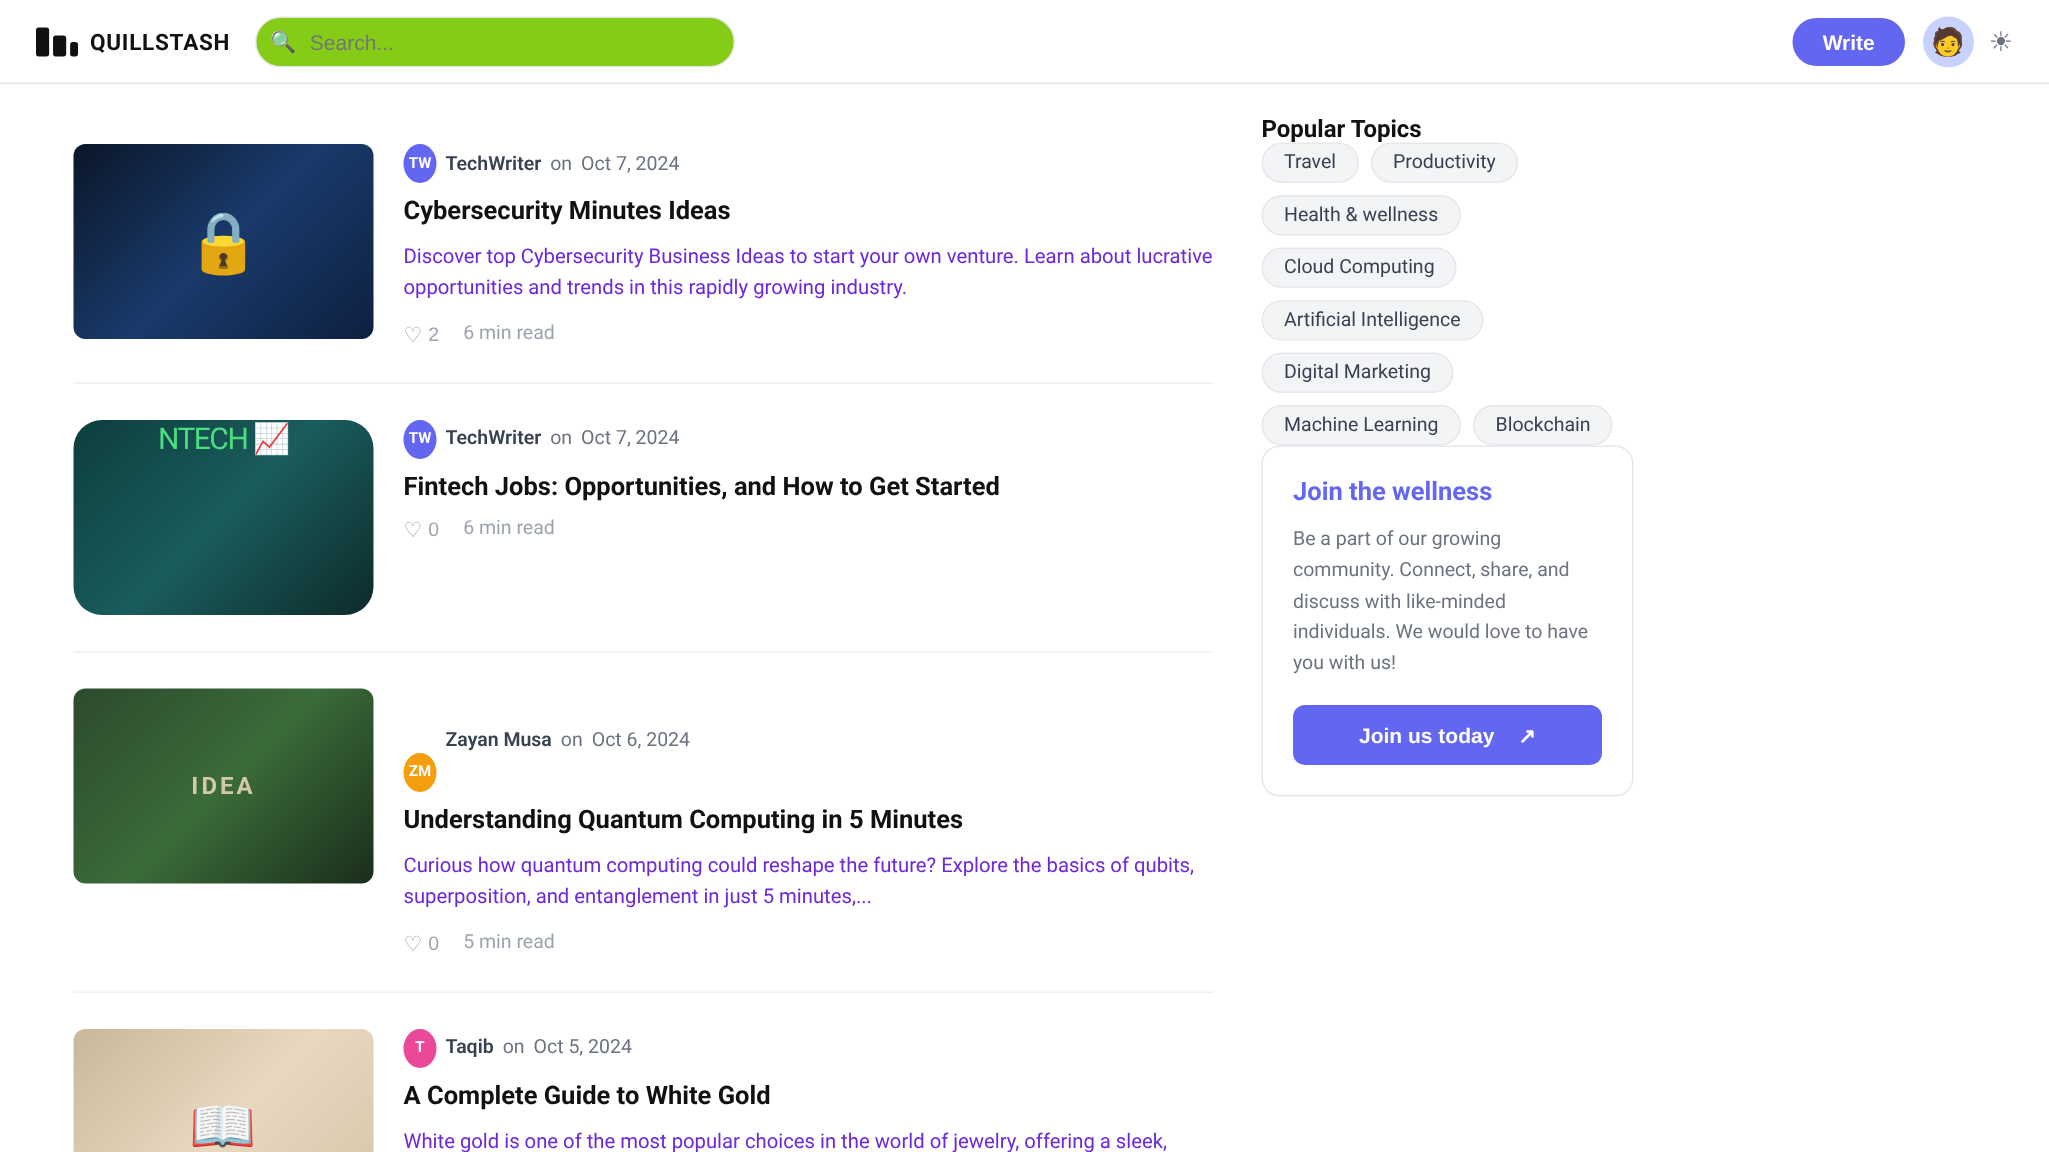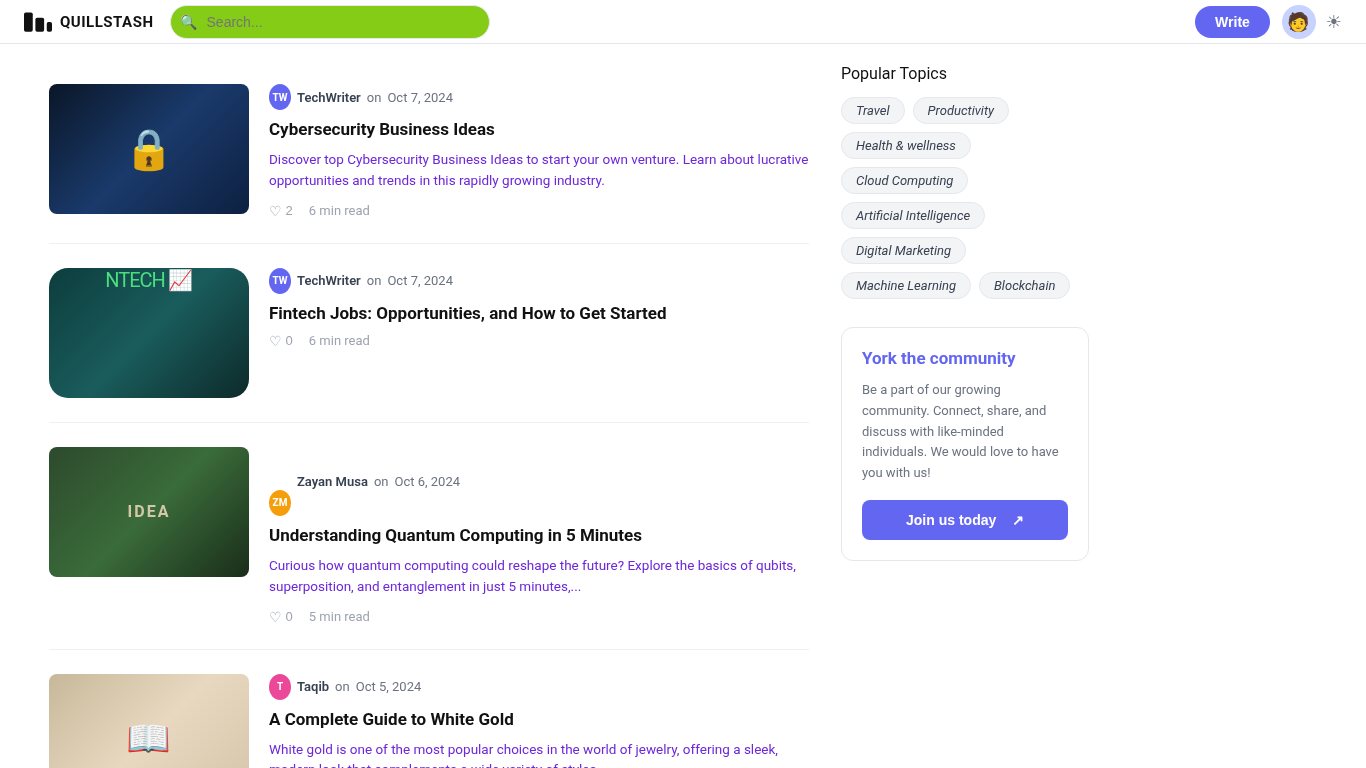"QUILLSTASH" .navbar { height: 44px -> 56px }
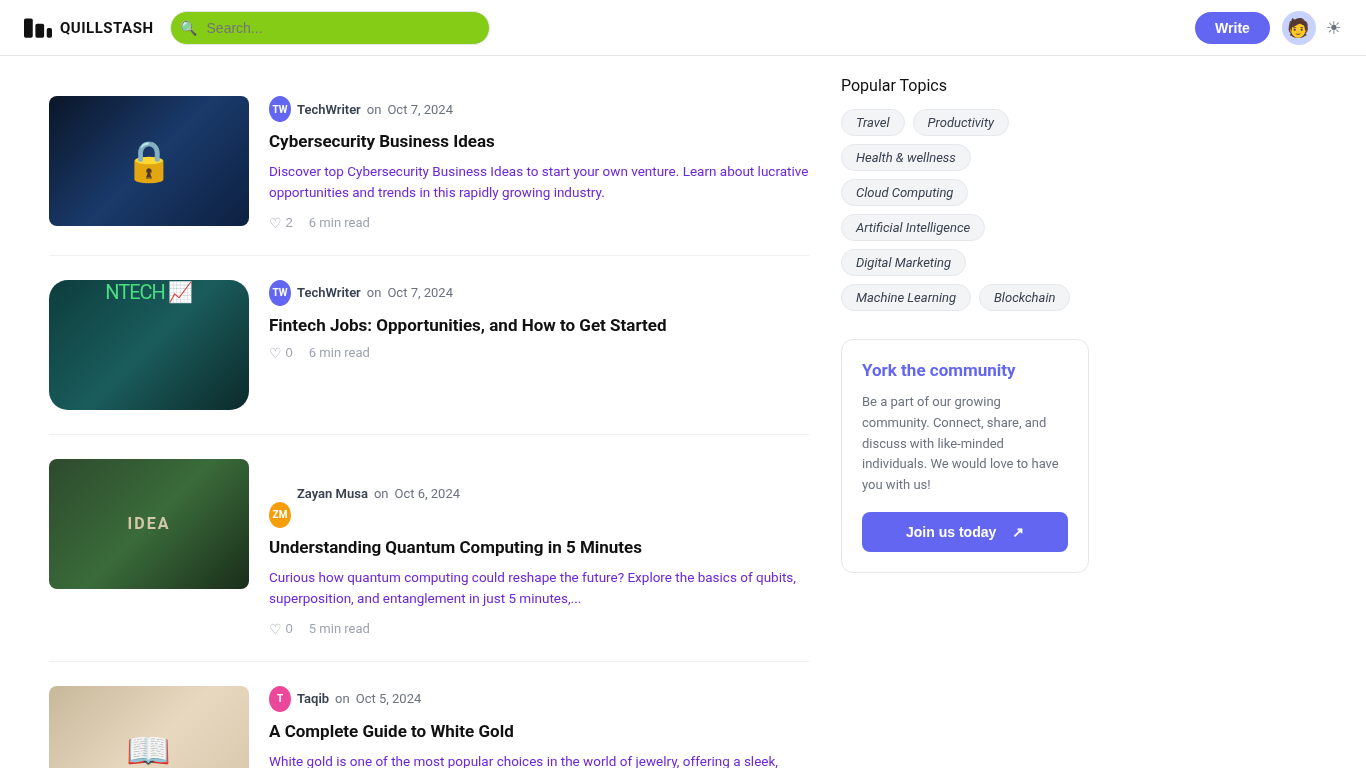"Popular Topics" .sidebar-section-title { font-weight: 400 -> 700; margin-bottom: 14px -> none }
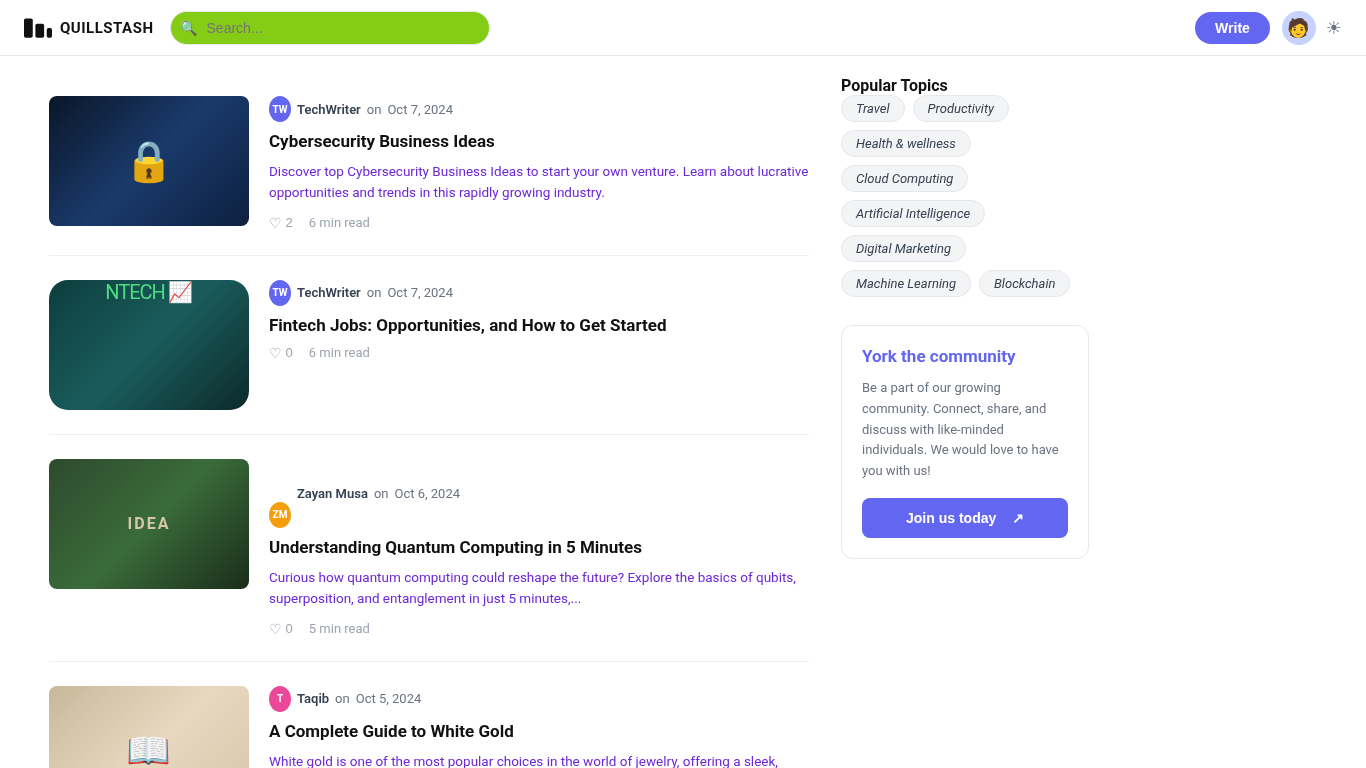"Travel" .topics-grid { font-style: italic -> none; margin-bottom: 28px -> none }
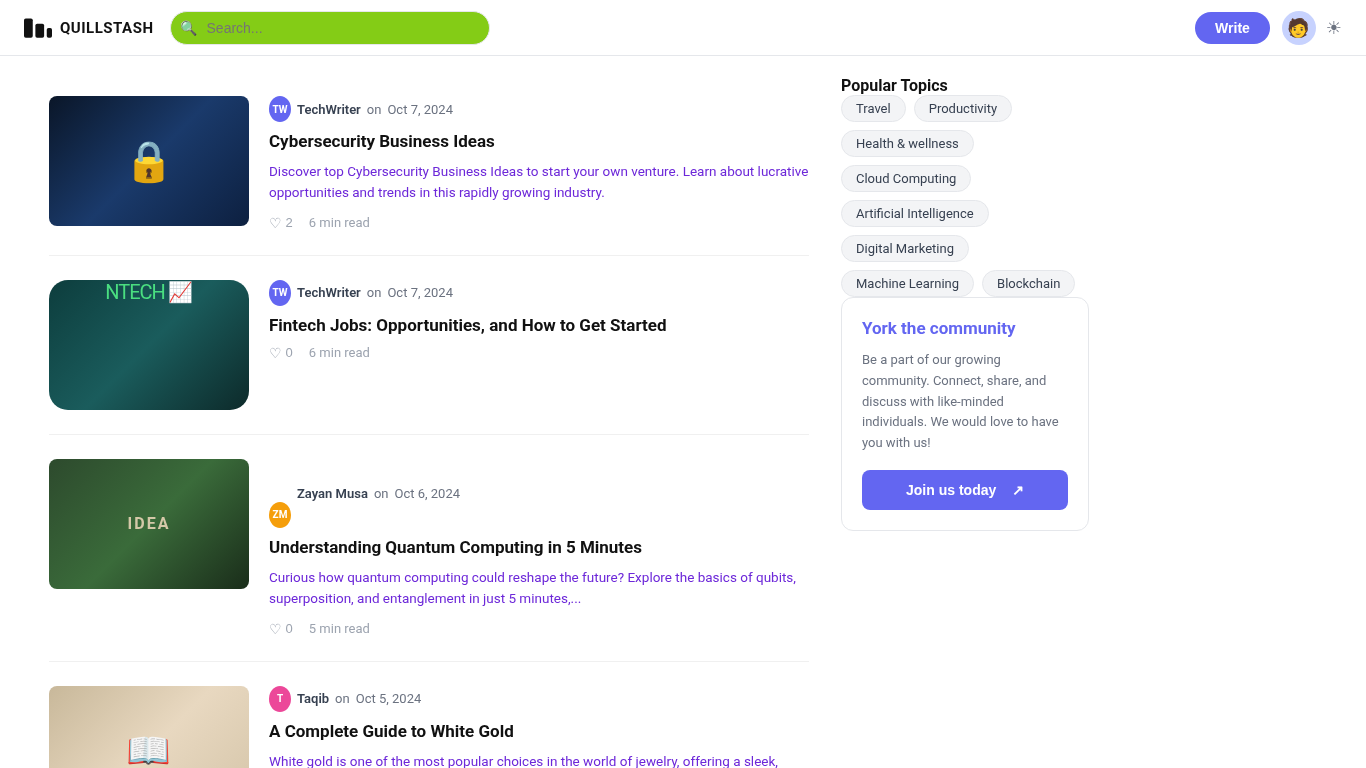"Cybersecurity Business Ideas" h2.article-title { text: Business -> Minutes }
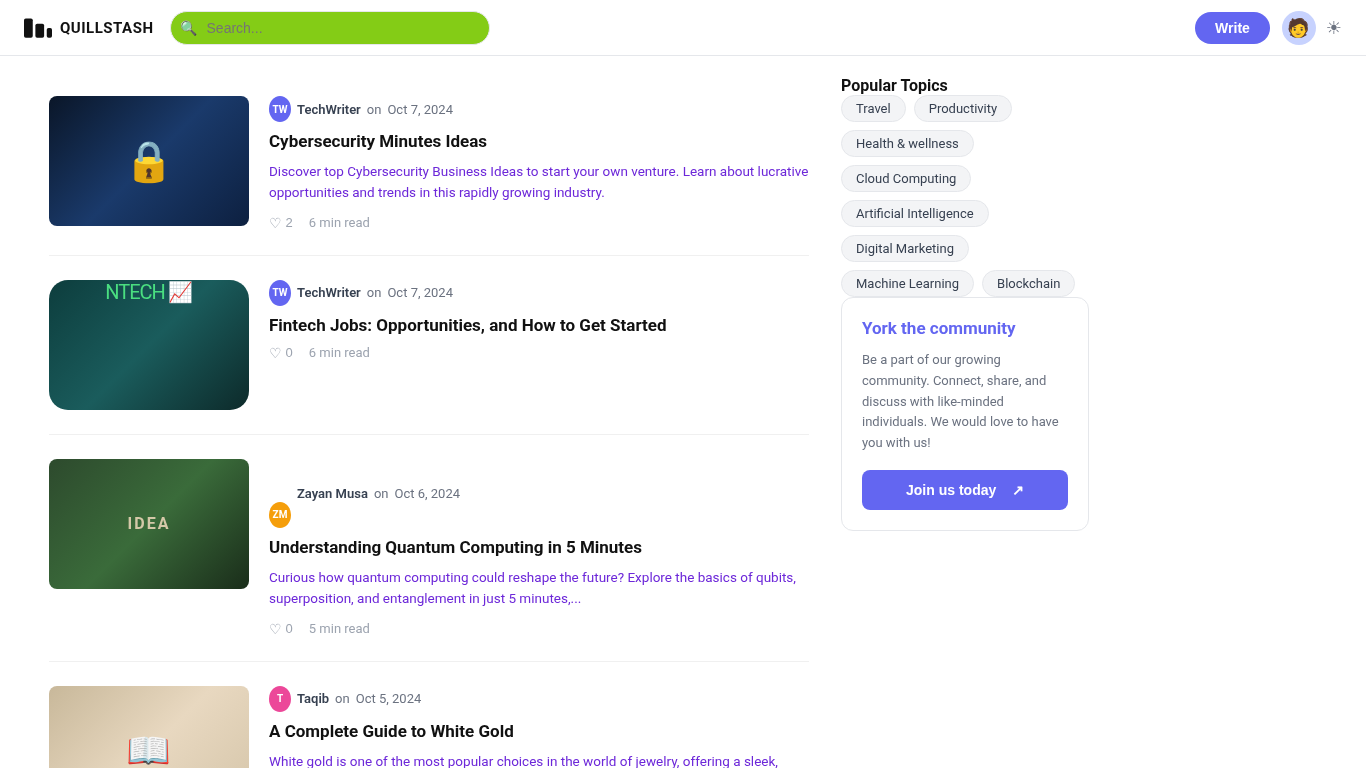"York the community" h3.community-title { text: York the community -> Join the wellness }
